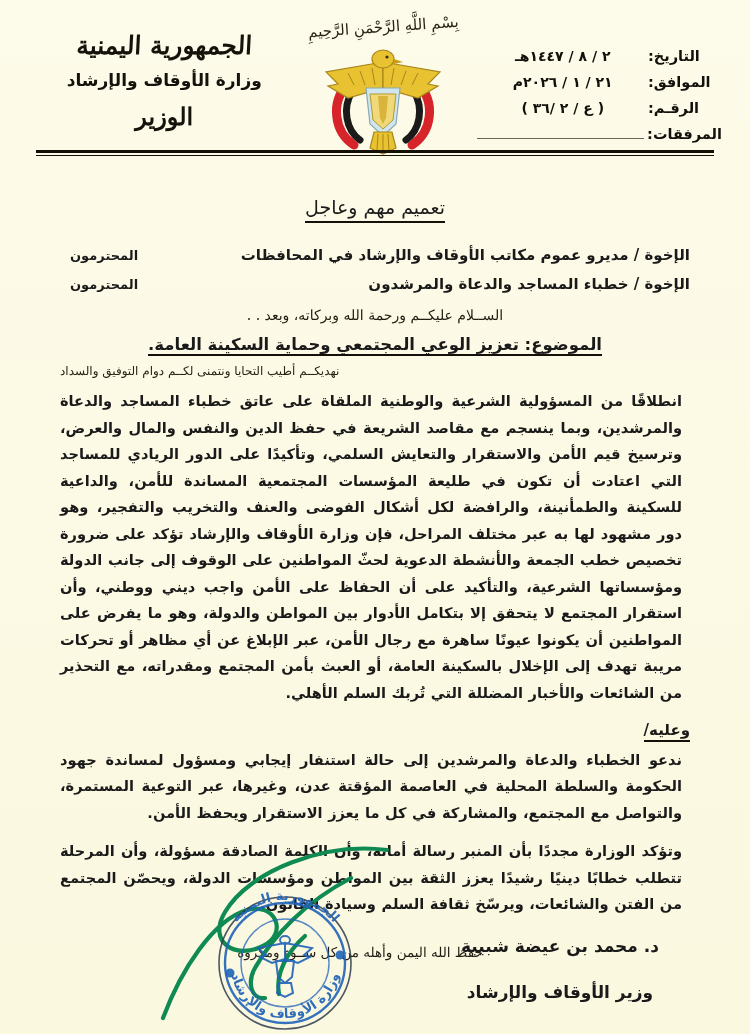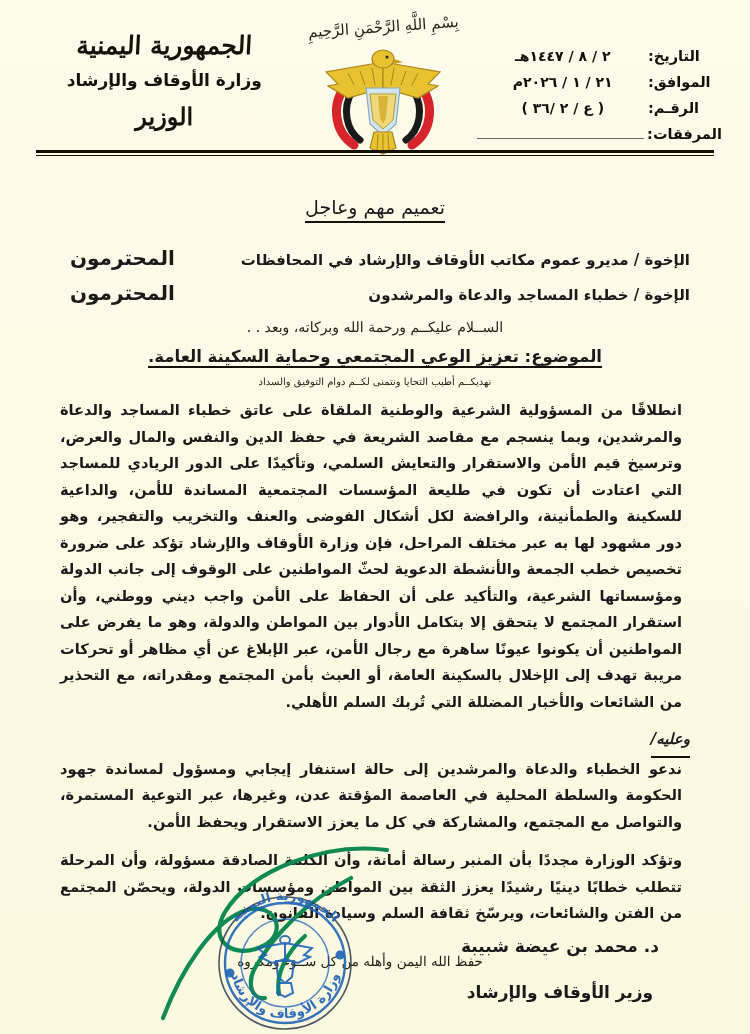"المحترمون" .addressee .hon { font-size: 20px -> 13px }
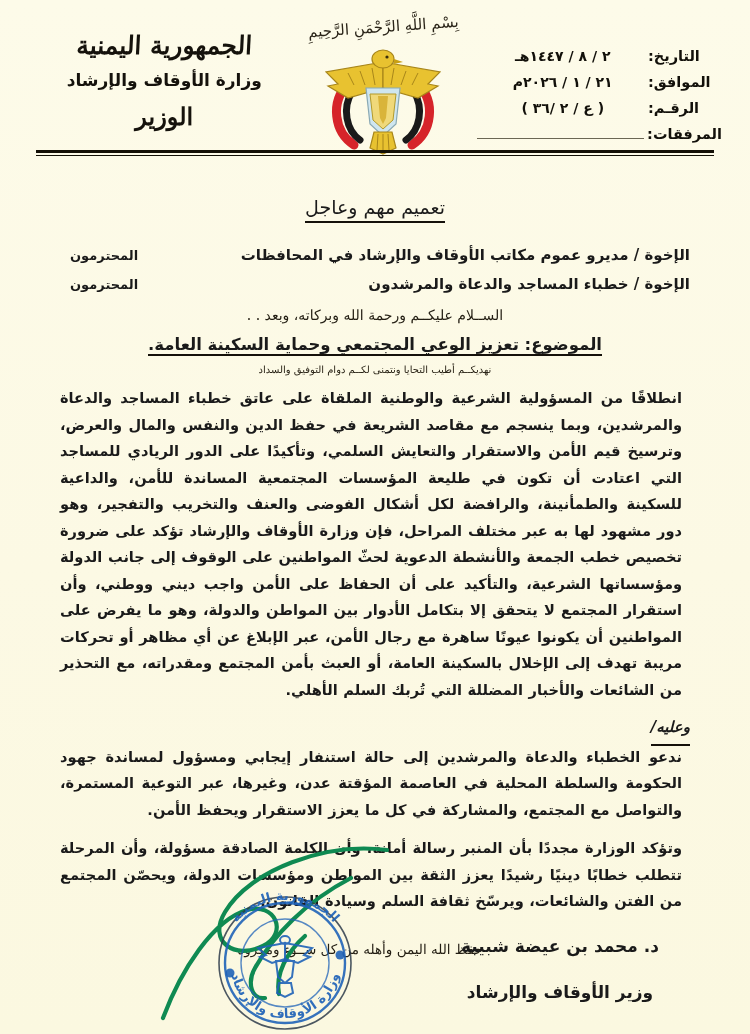"نهديكــم أطيب التحايا ونتمنى لكــم" .salutation { font-size: 10px -> 12px; text-align: center -> left }
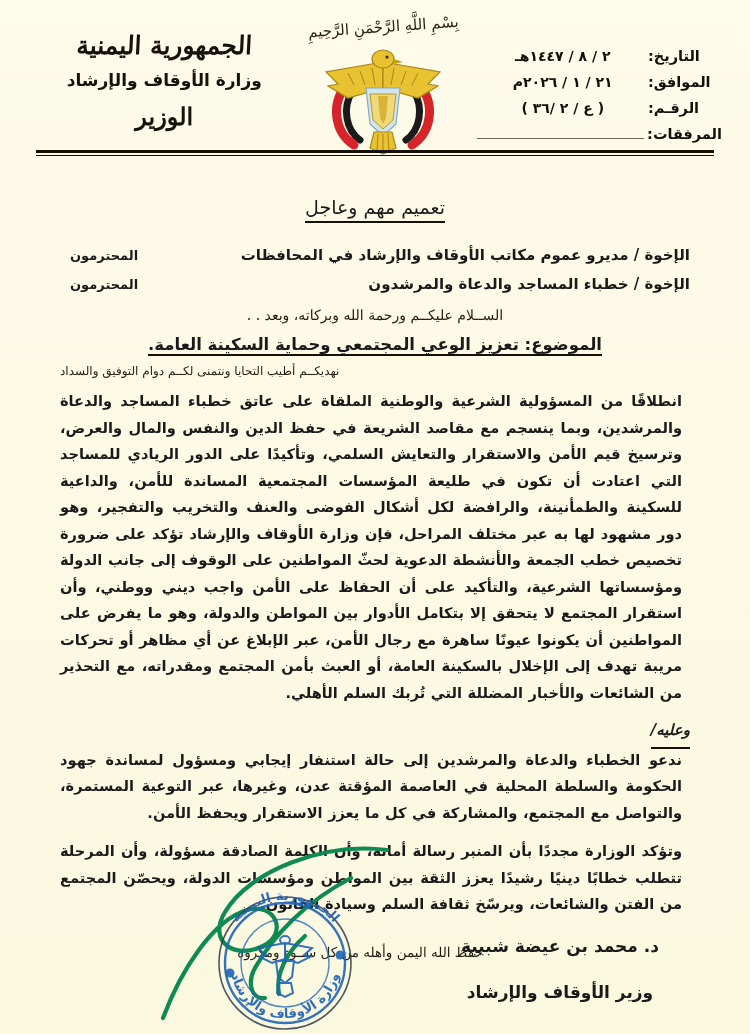"وعليه/" .section-mark span { font-style: italic -> none; padding-bottom: 8px -> 1px }
